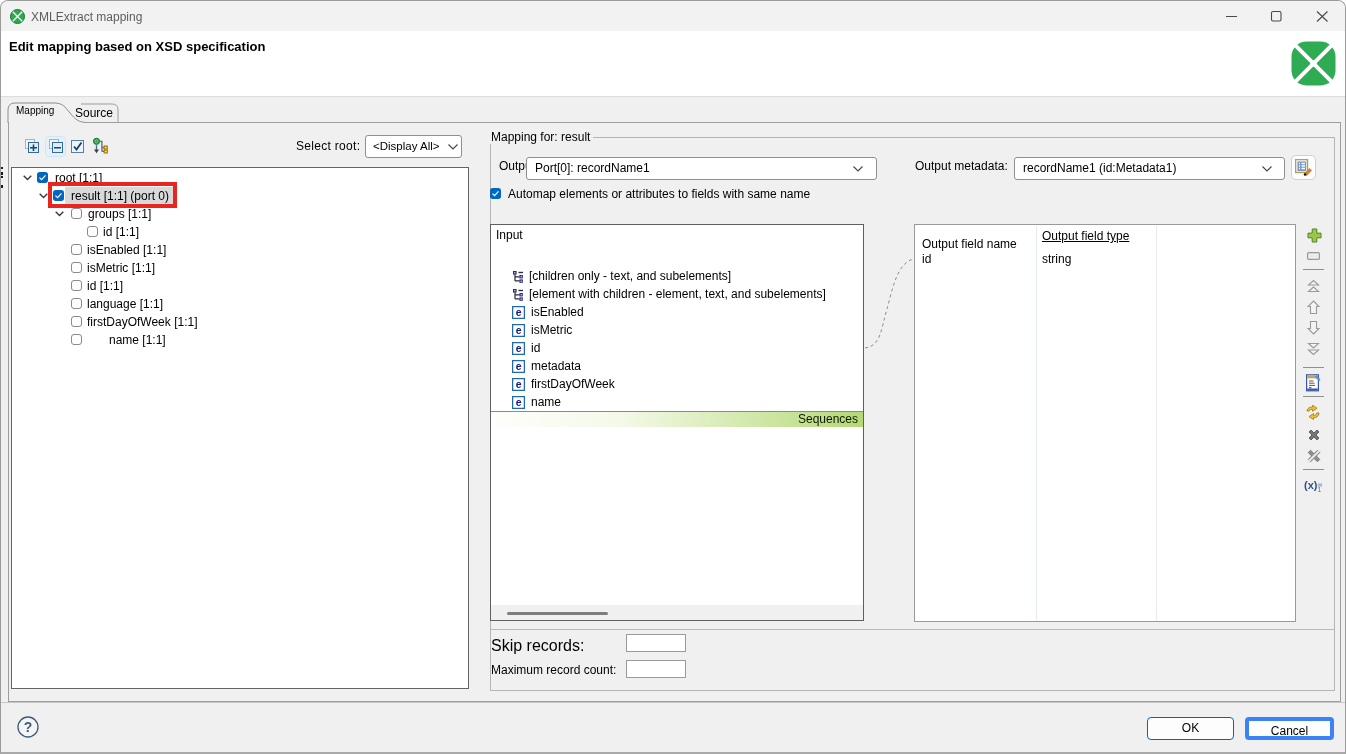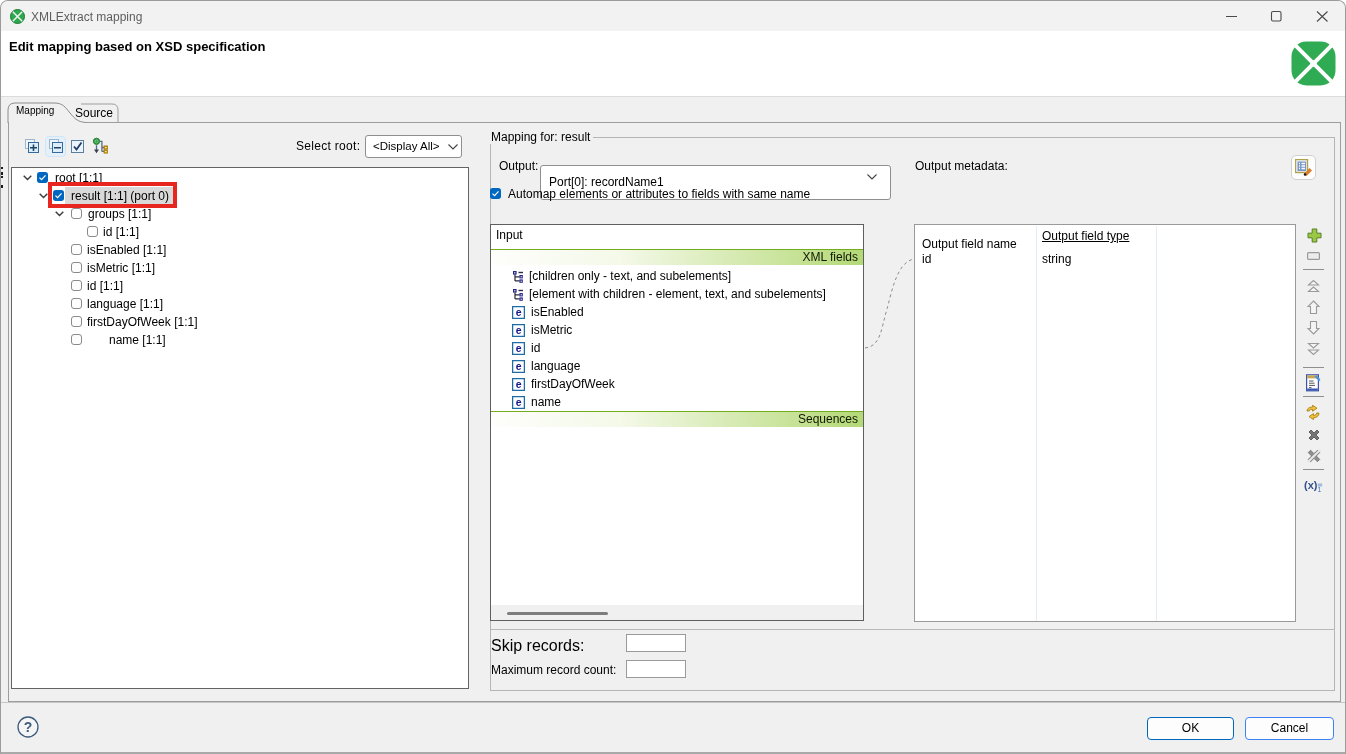"Port[0]: recordName1" div.combo { height: 35px -> 23px; left: 539px -> 525px; margin-top: 8px -> none }
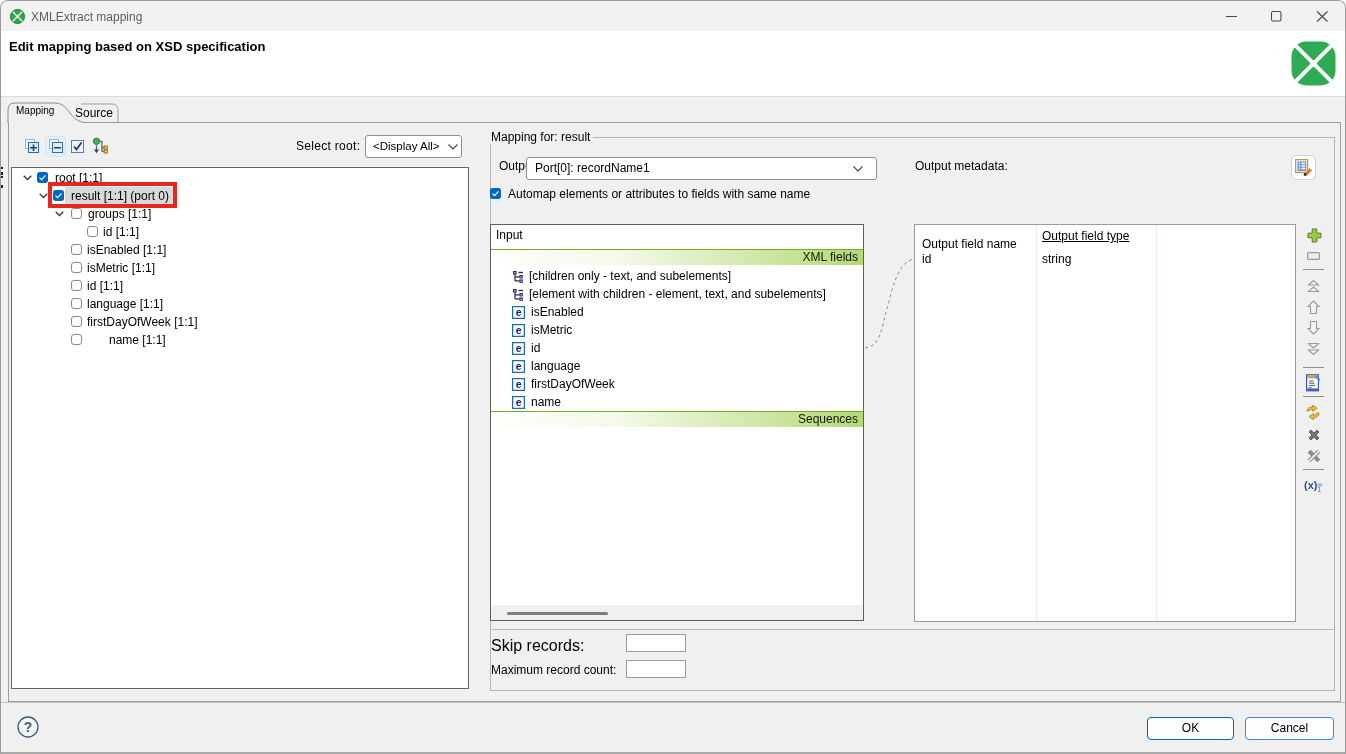"recordName1 (id:Metadata1)" div.combo { html: none -> <div> <div>recordName1 (id:Metadata1)</div> <svg> <path></path> </svg> </div> }
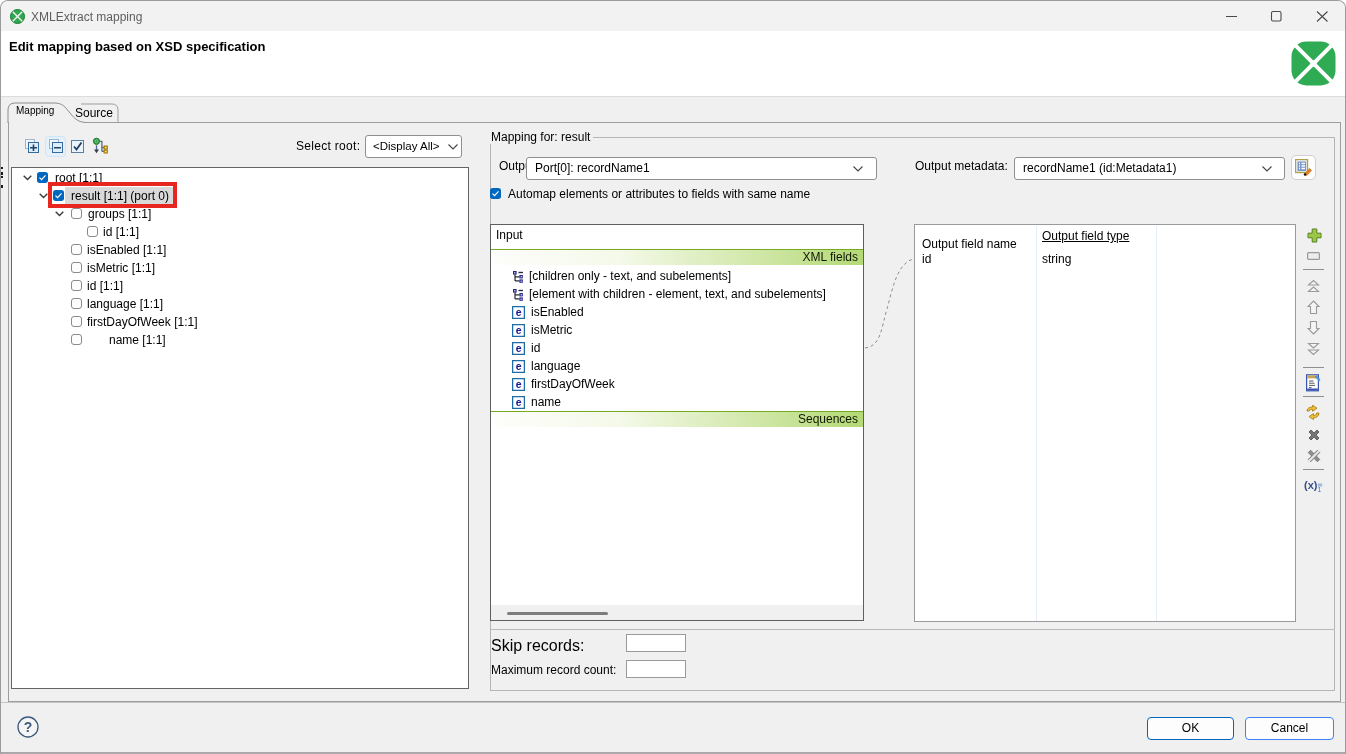"XML fields" div.band { html: <div>XML fields</div> -> none }
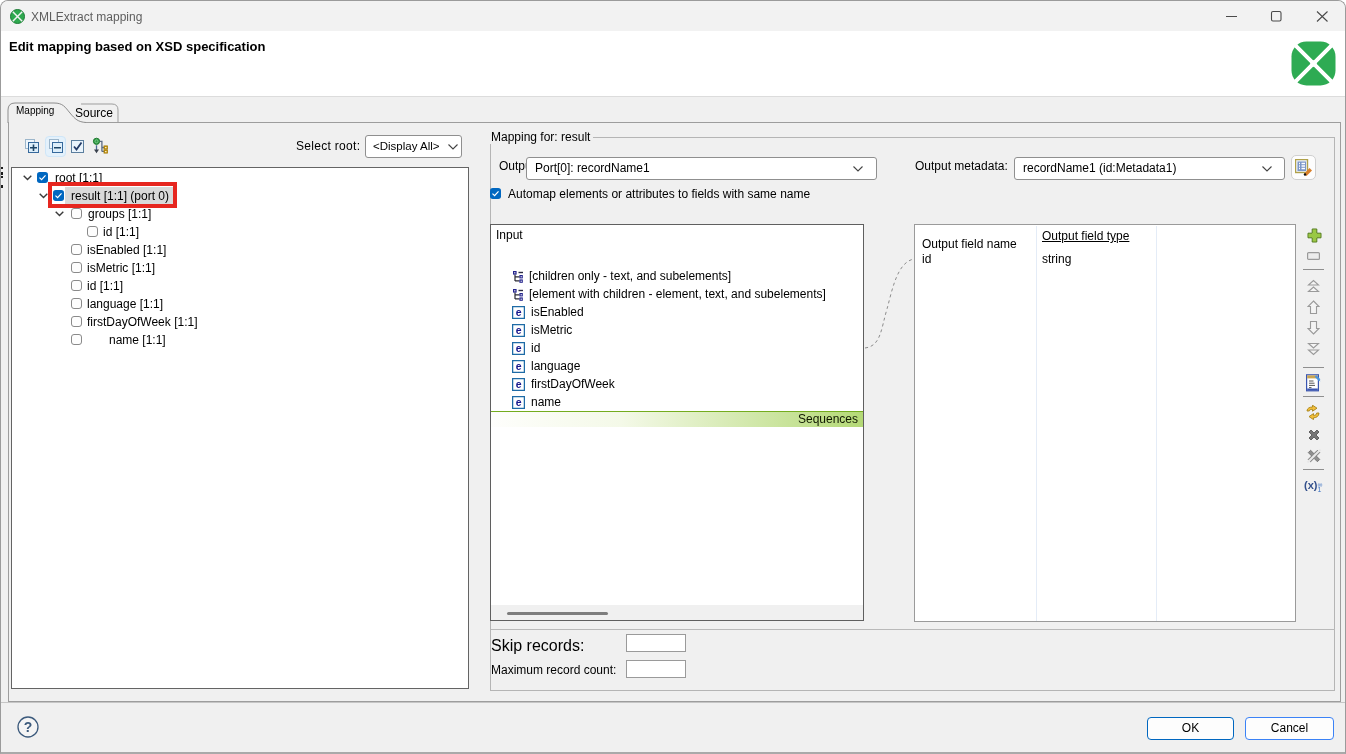"language" div.lrow { text: language -> metadata }
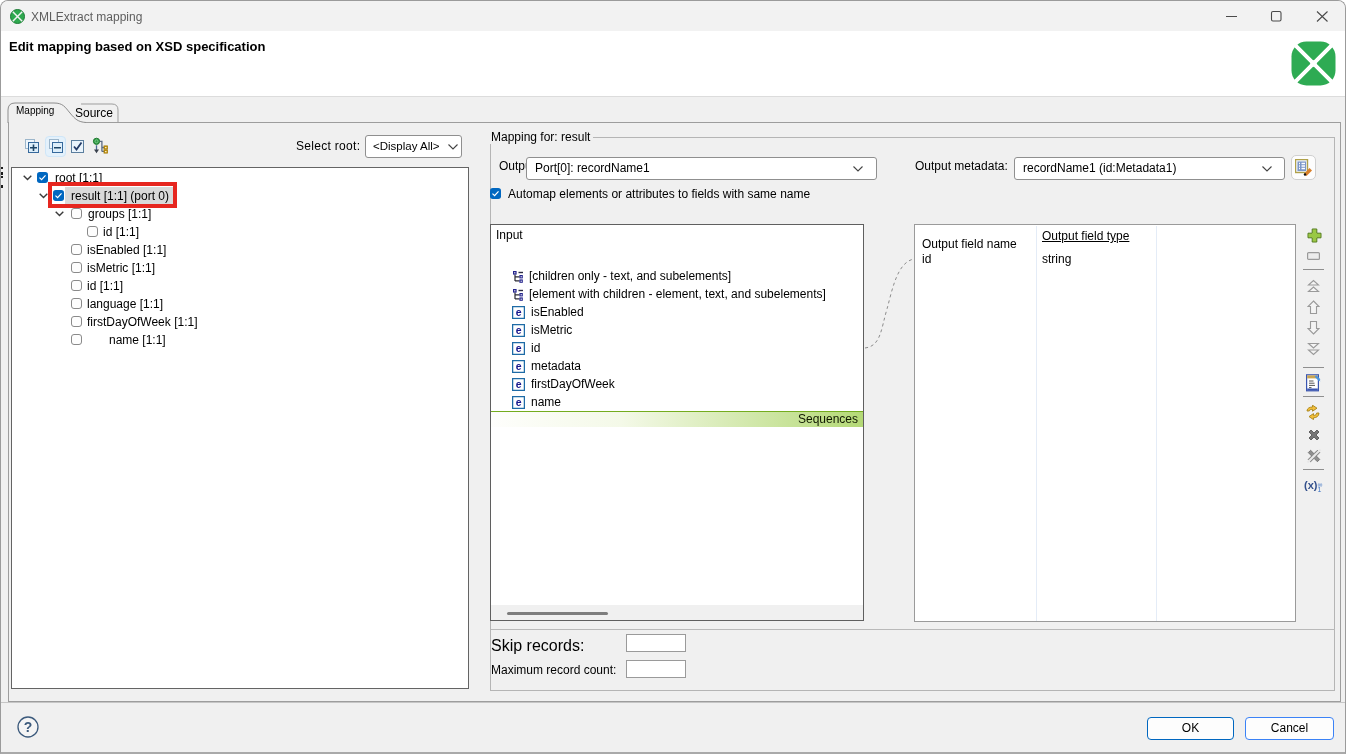"Cancel" .btn { border: 1px solid #3b82f6 -> 4px solid #3b82f6 }
